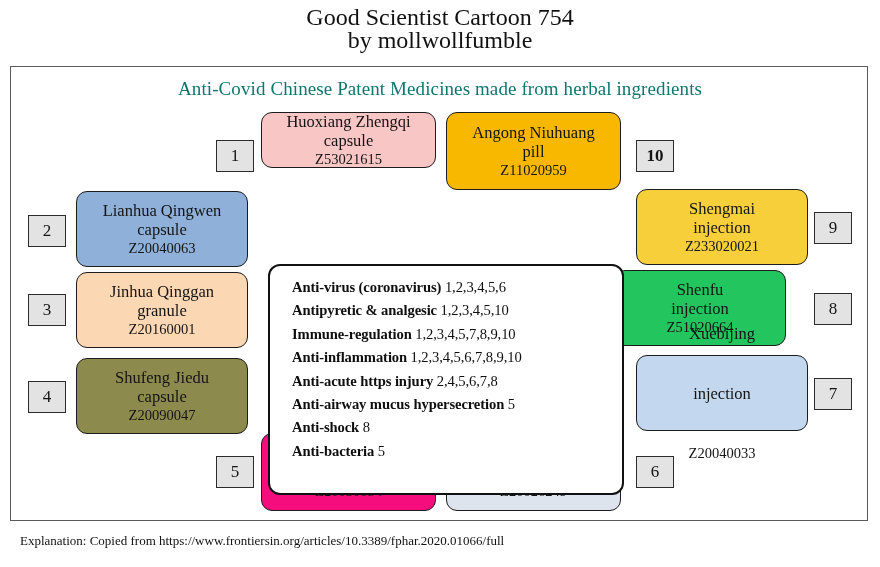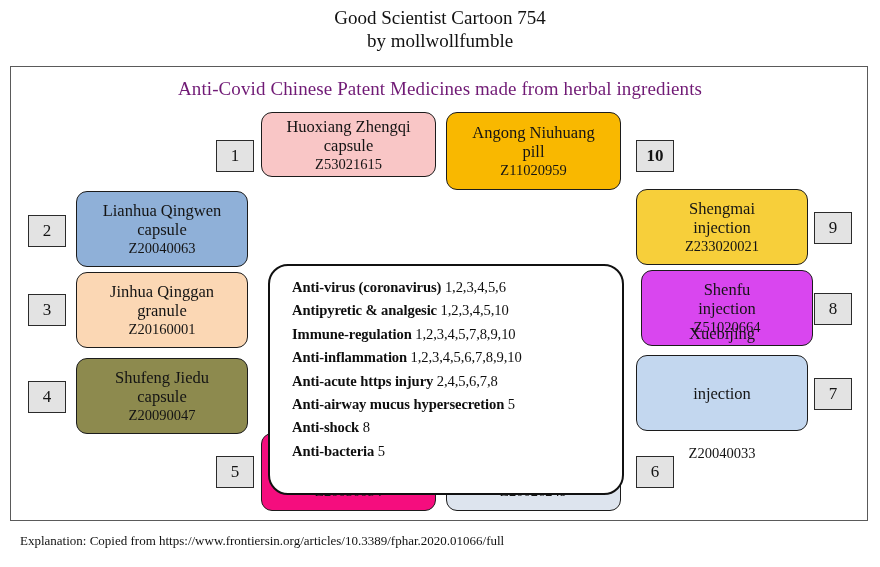"Good Scientist Cartoon 754" #header-title { font-size: 19px -> 24px }
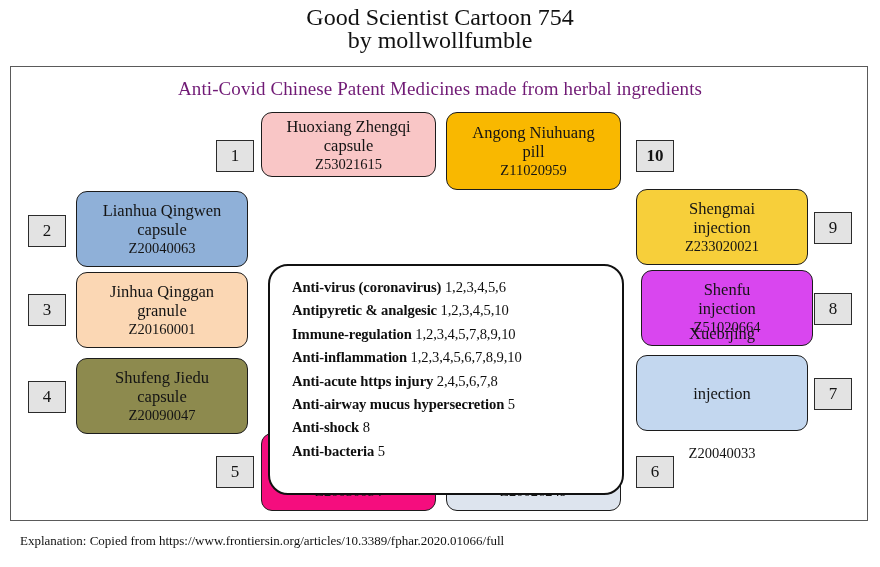"Anti-Covid Chinese Patent Medicines made" #diagram-heading { color: #701a75 -> #0f766e }
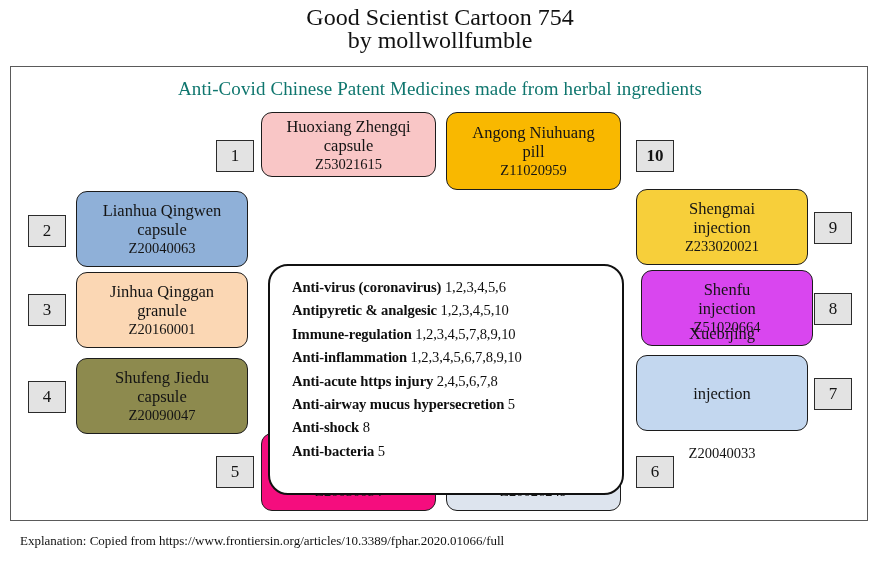"Huoxiang Zhengqi" div.med-box { height: 65px -> 56px }
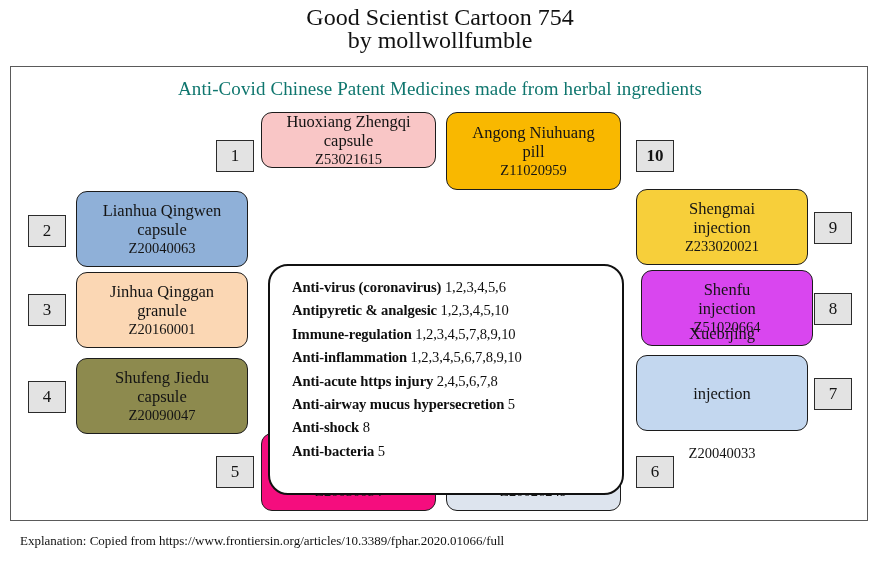"Anti-virus (coronavirus) 1,2,3,4,5,6" #effects-panel { border-radius: 20px -> 12px }
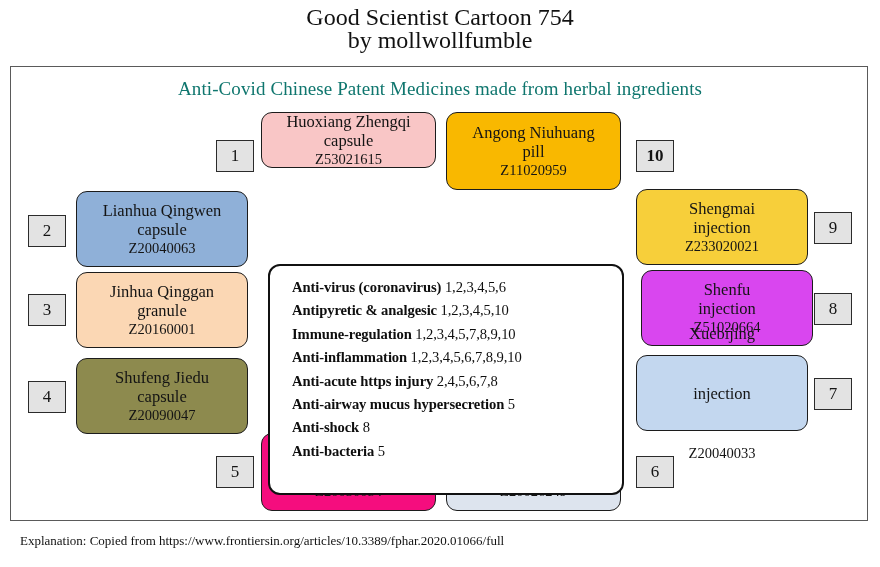"Shenfu" div.med-box { background: #d946ef -> #22c55e; left: 630px -> 603px }
